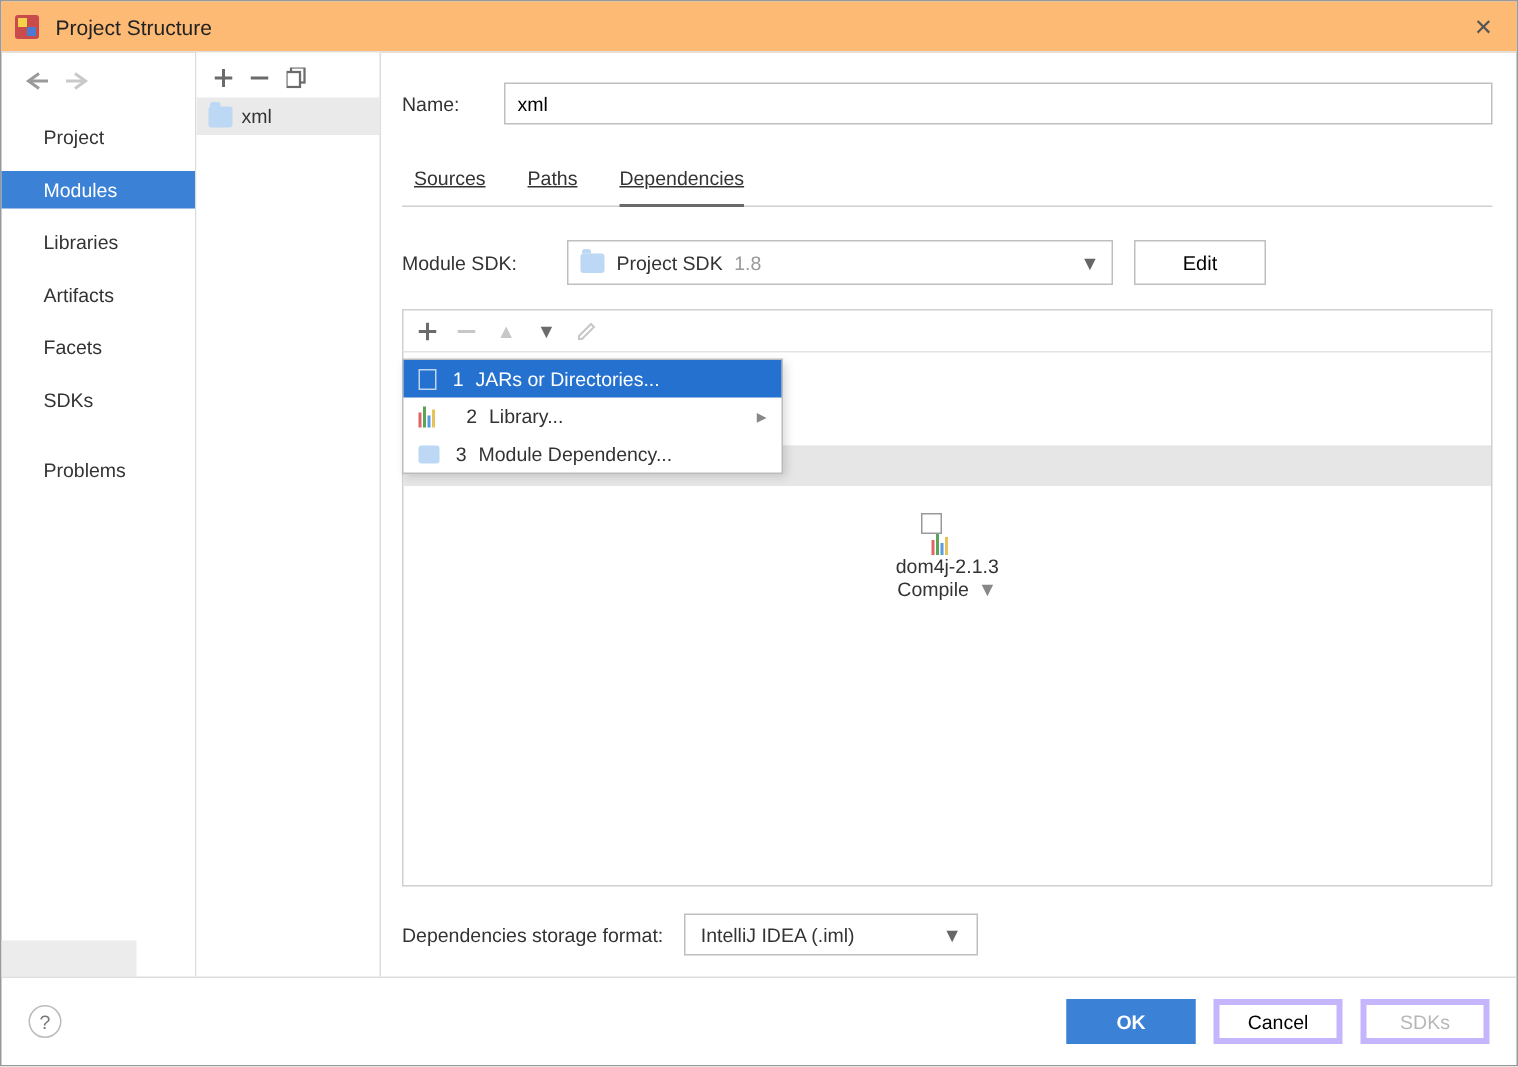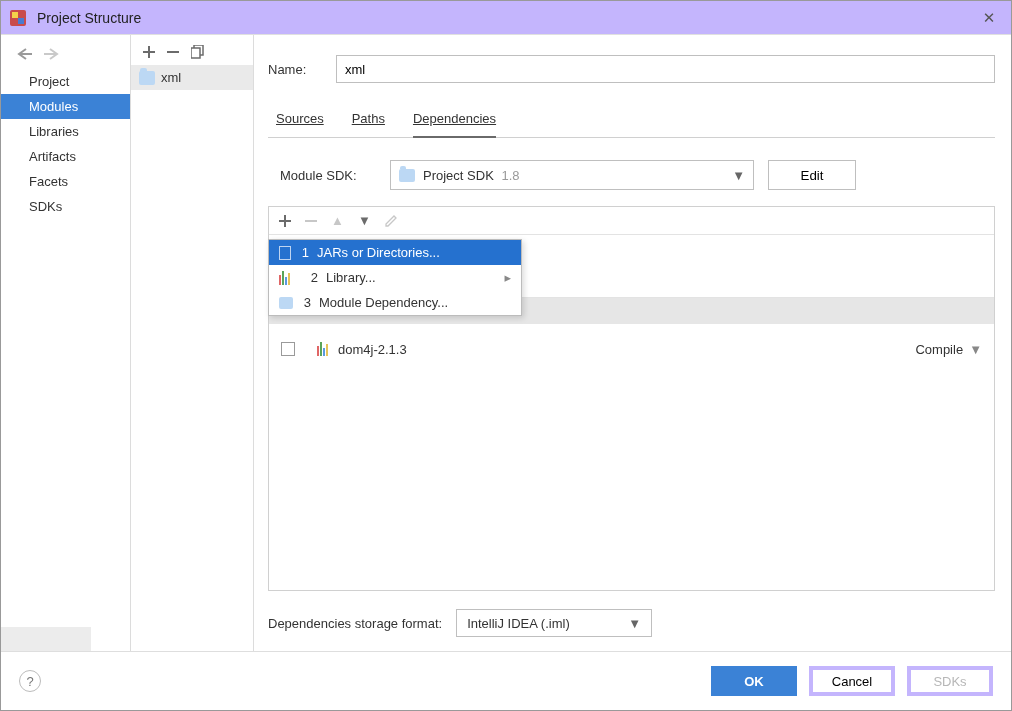"Project Structure" .titlebar { background: #c4b5fd -> #fdba74 }
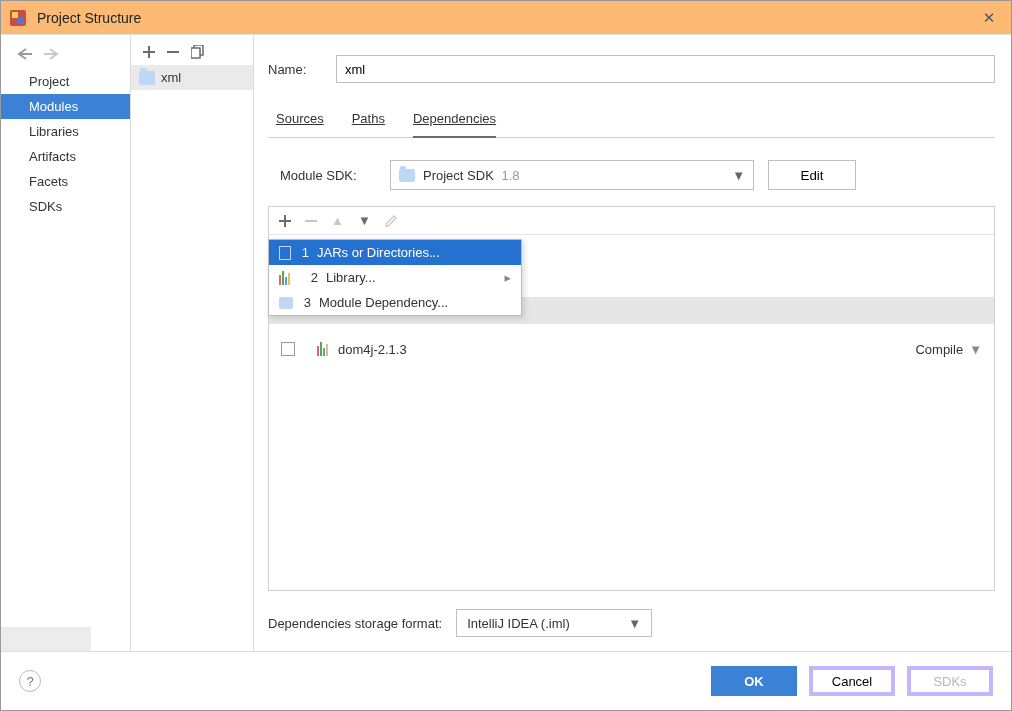"Project" .side-item { margin-top: none -> 10px }
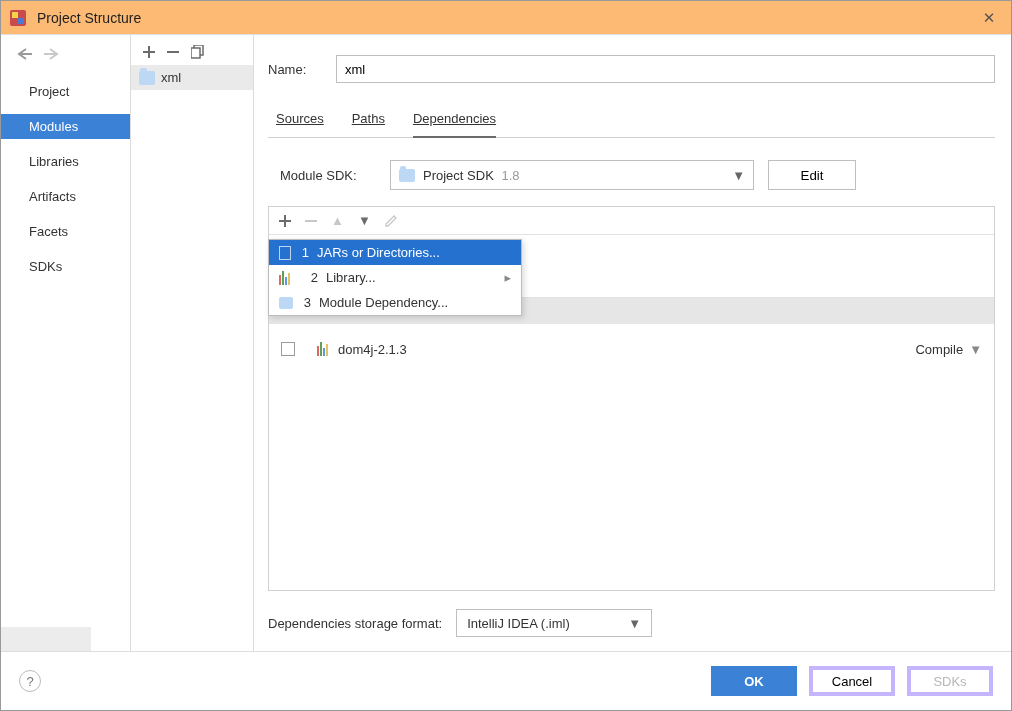"Module SDK:" .sdkrow { margin: 22px 12px 16px -> 22px 0 16px }
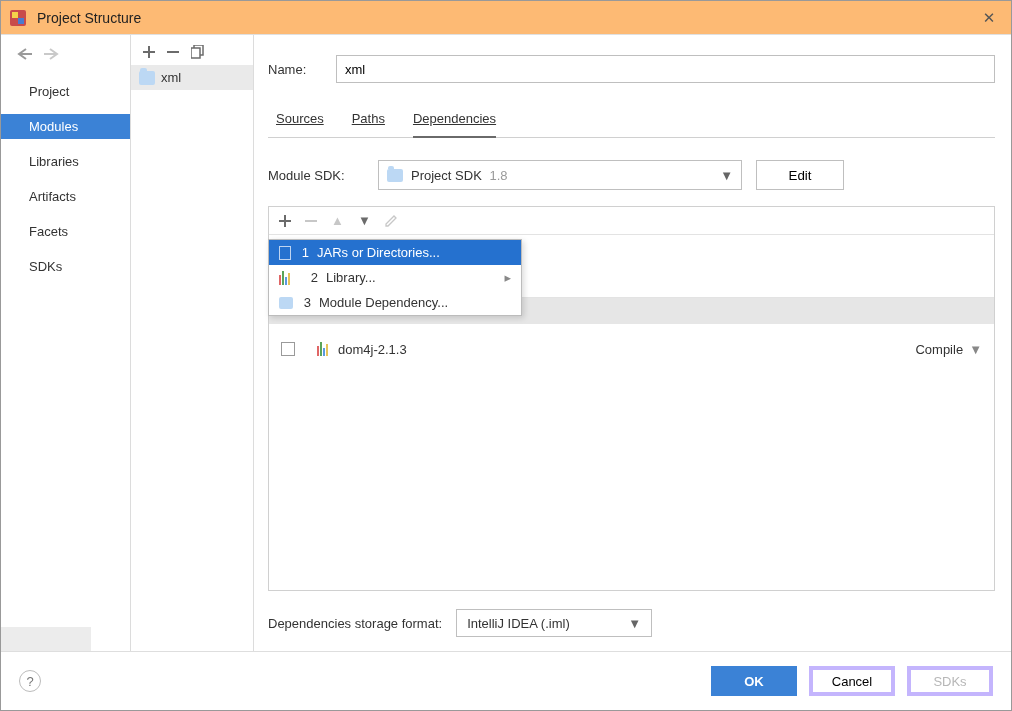"Problems" div.side-item { html: none -> <div>Problems</div> }
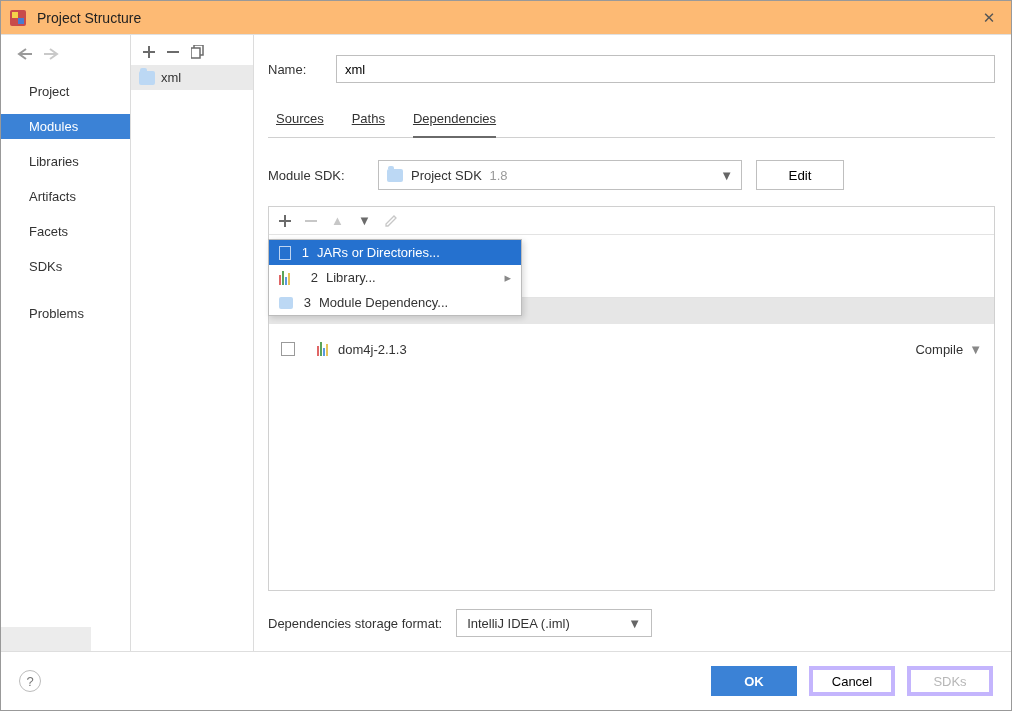"dom4j-2.1.3" .deprow { align-items: flex-start -> center; flex-direction: none -> column }
